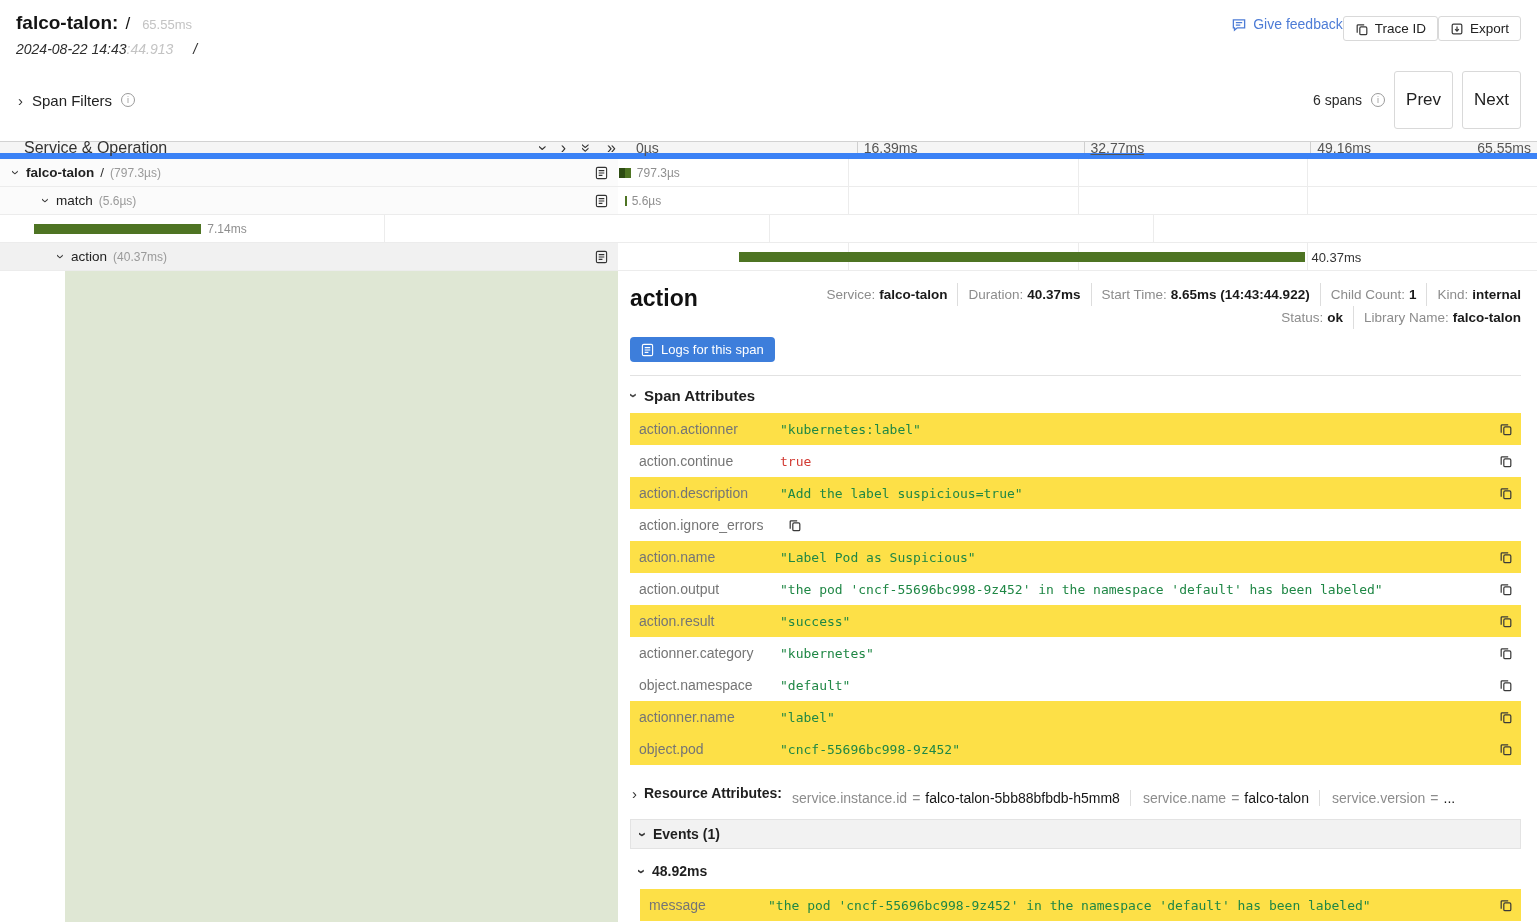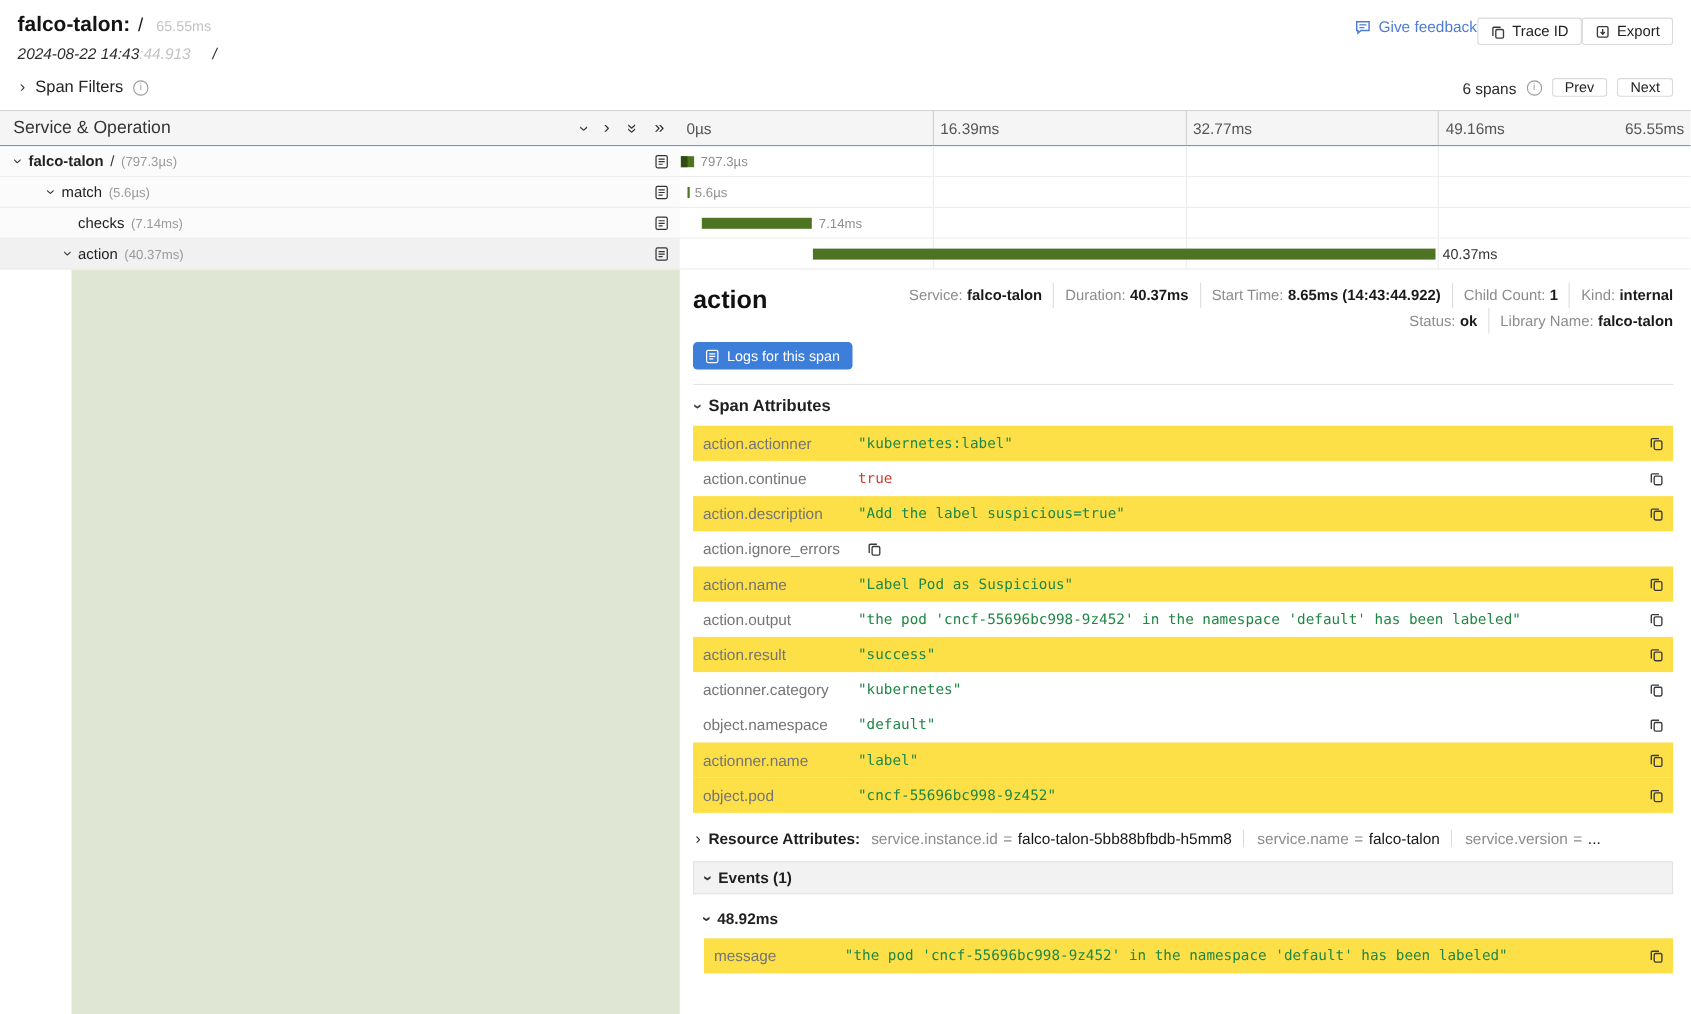"Prev" .btn.small { font-size: 13px -> 17px; padding: 0 11px -> 18px 11px }
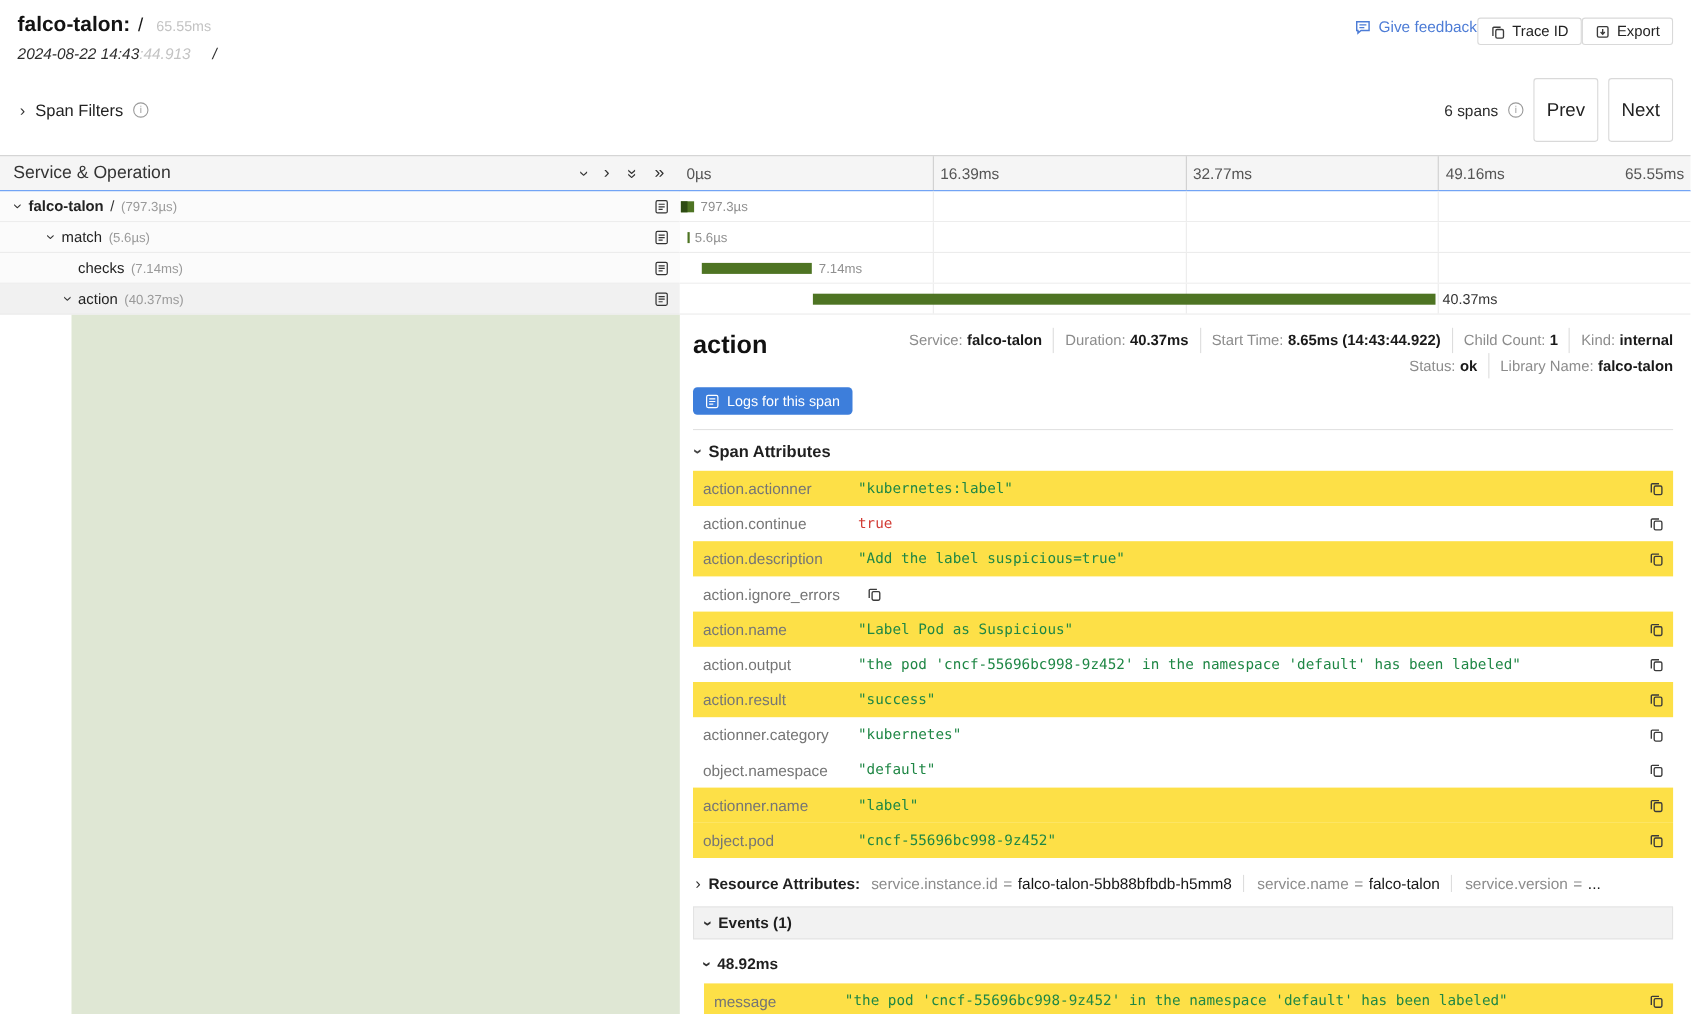"Service & Operation" .grid-header { border-bottom: 1px solid #3b82f6 -> 6px solid #3b82f6; height: 33px -> 18px; padding-left: none -> 12px }
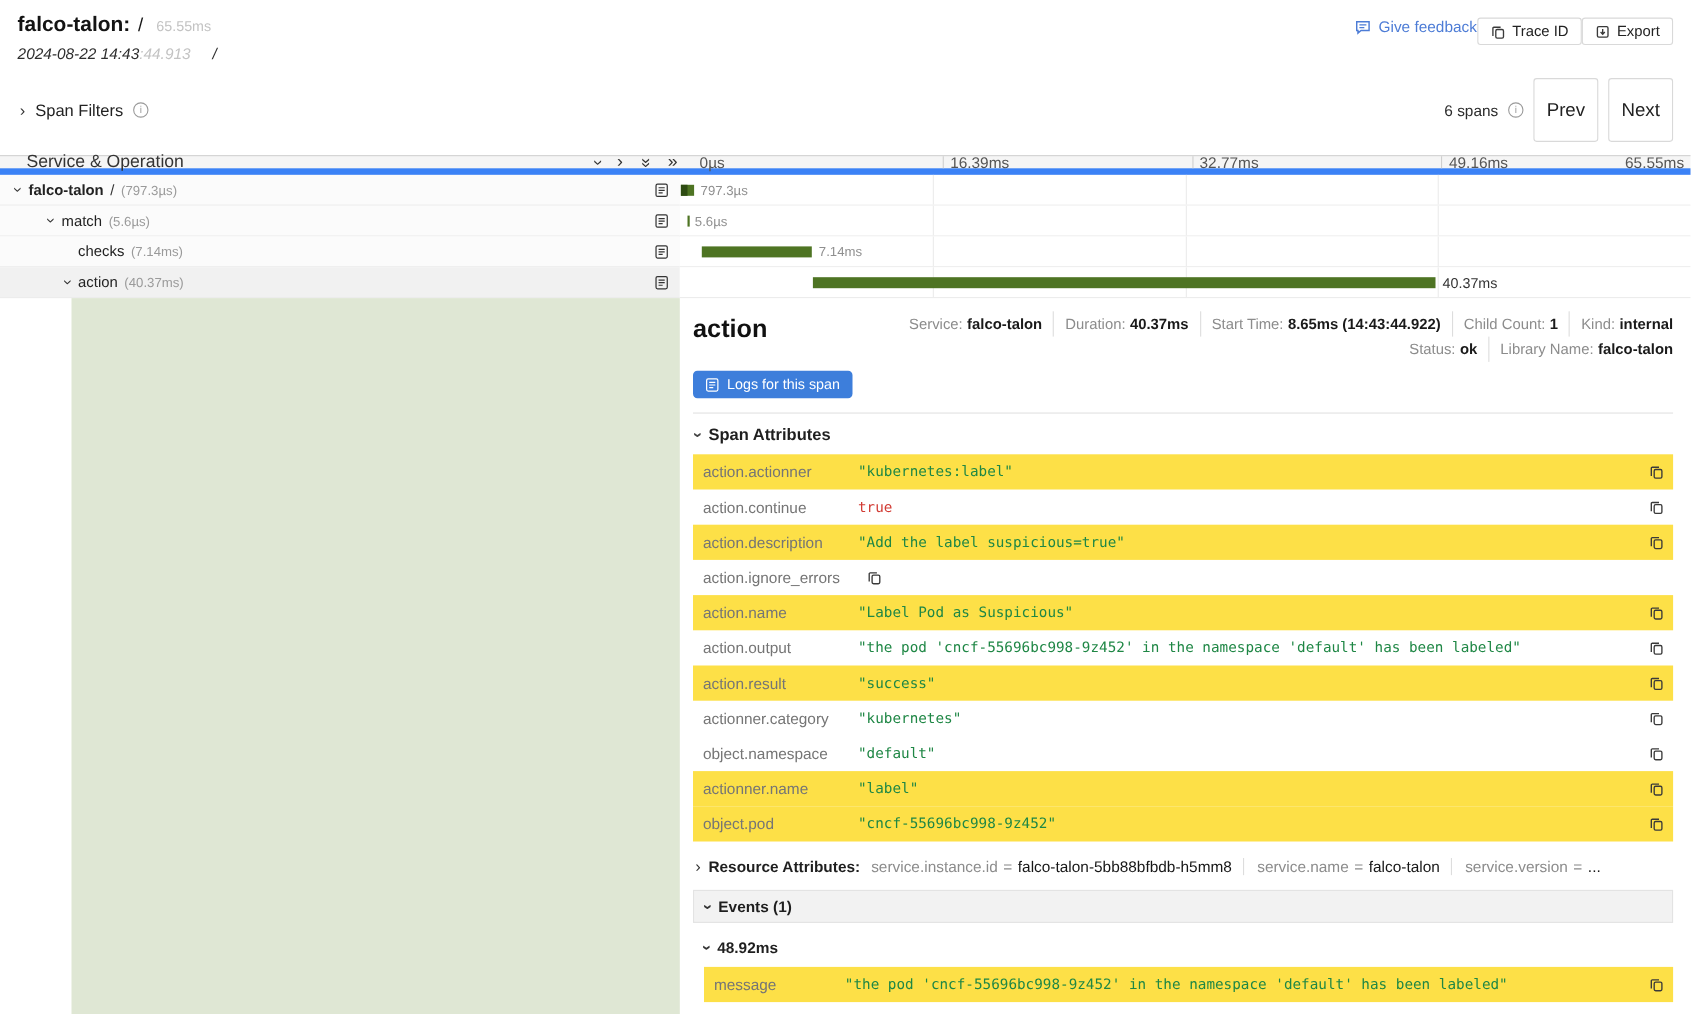"32.77ms" div.tick { text-decoration: none -> underline }
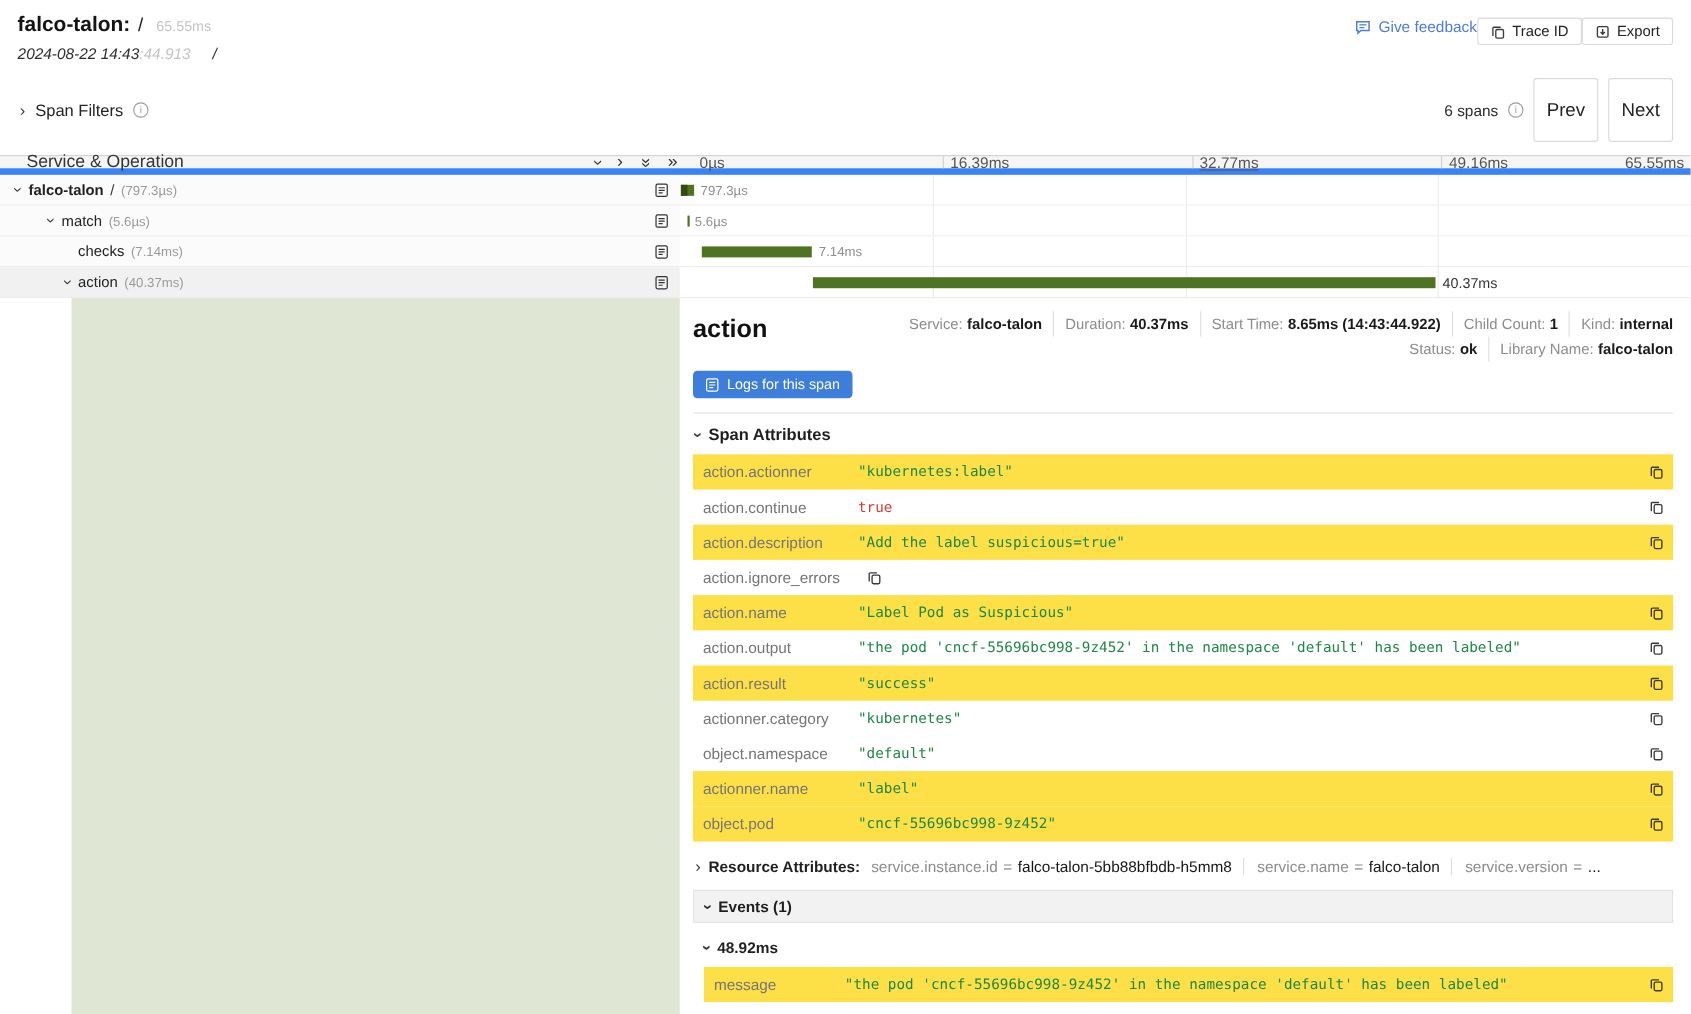"checks" div.sr-left { html: <div> <span></span> <span></span> <span>checks</span> <span>(7.14ms)</span> <span> <svg> <rect></rect> <path></path> </svg> </span> </div> -> none }
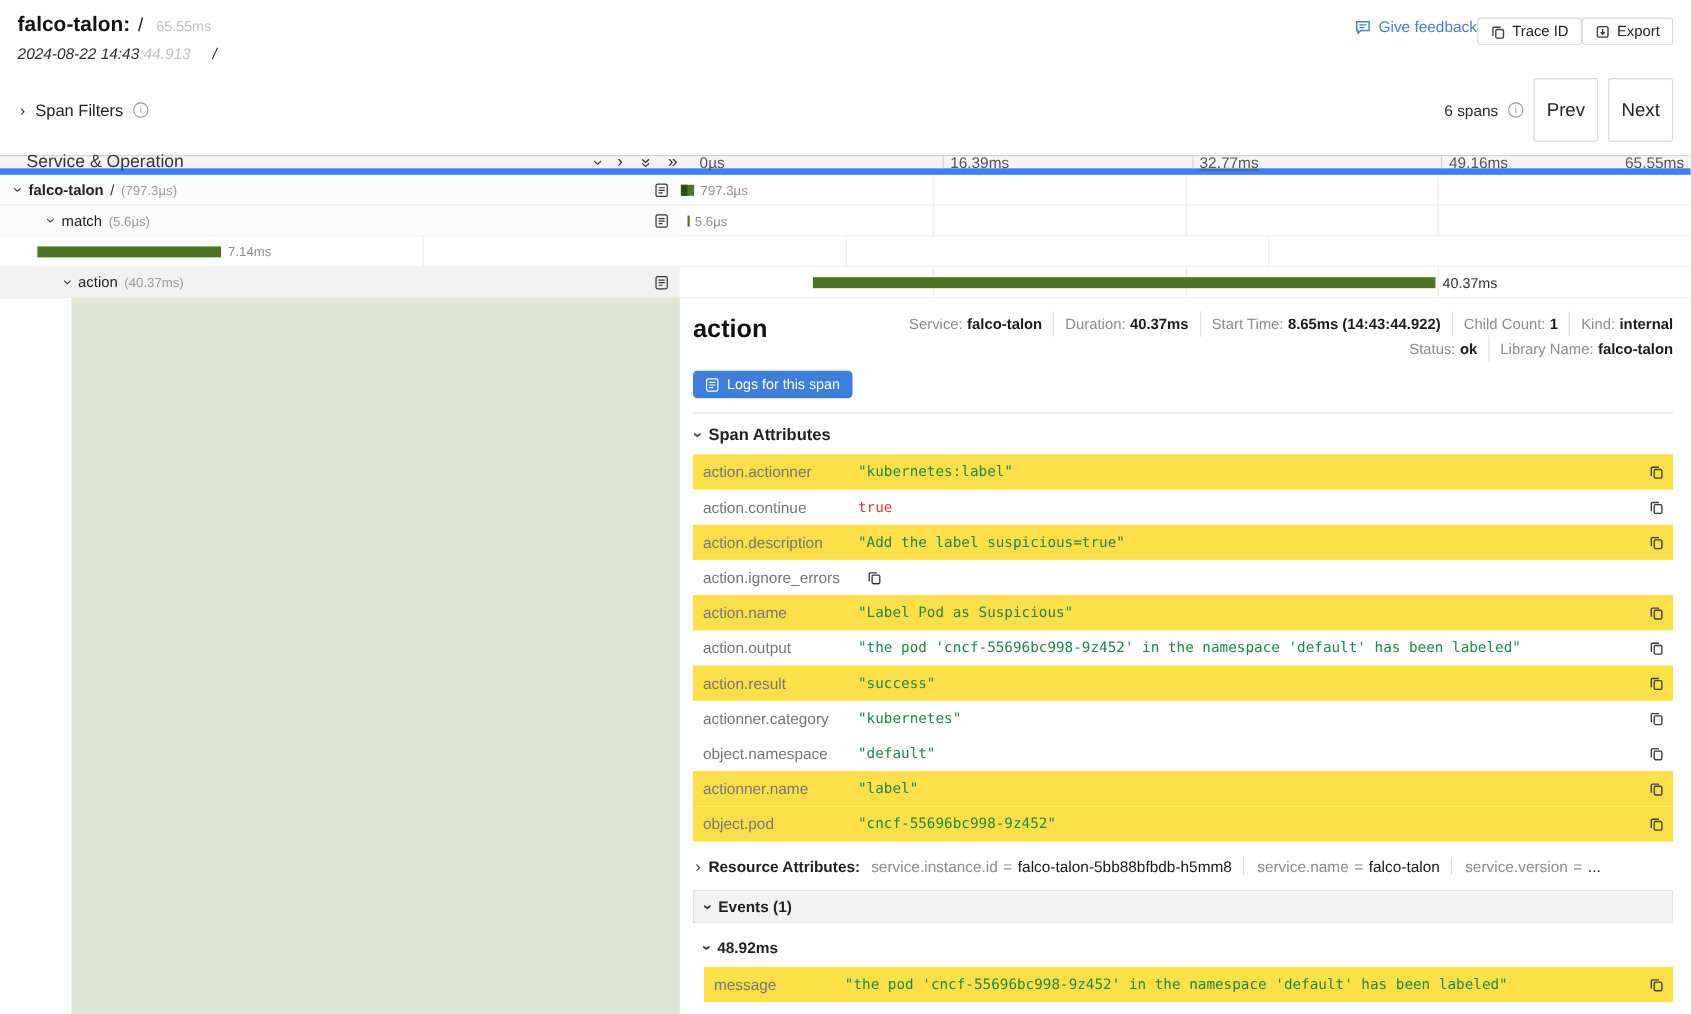"service.instance.id =" span { margin-top: none -> 10px }
